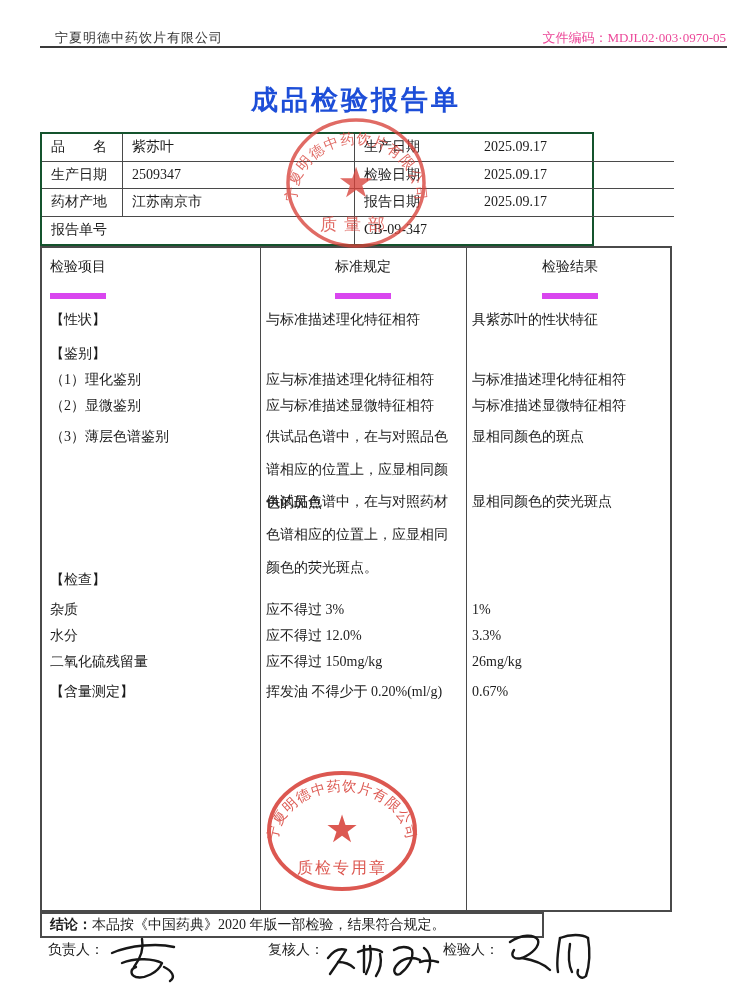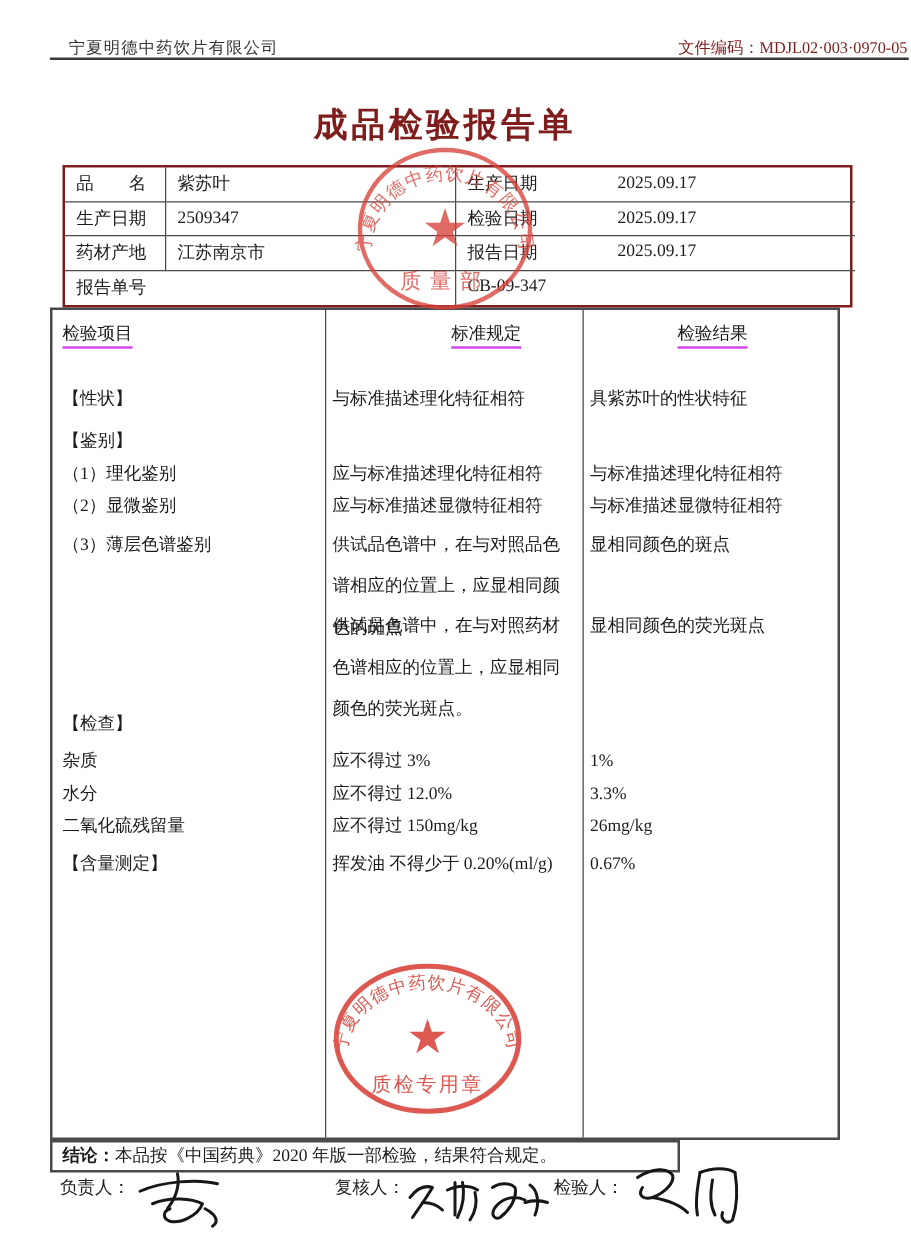"文件编码：MDJL02·003·0970-05" .hdr-code { color: #7f1d1d -> #ec4899 }
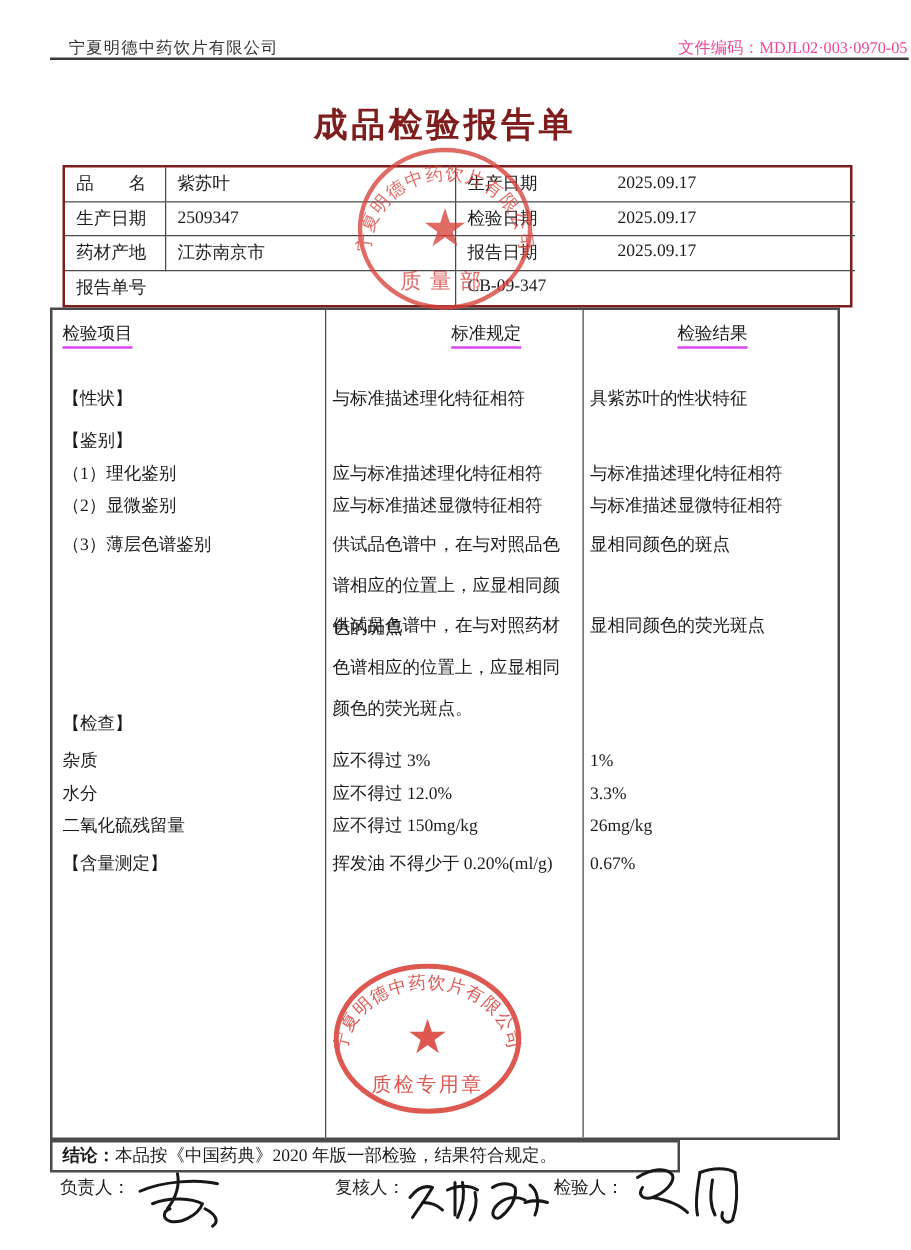"成品检验报告单" .title { color: #7f1d1d -> #1d4ed8 }
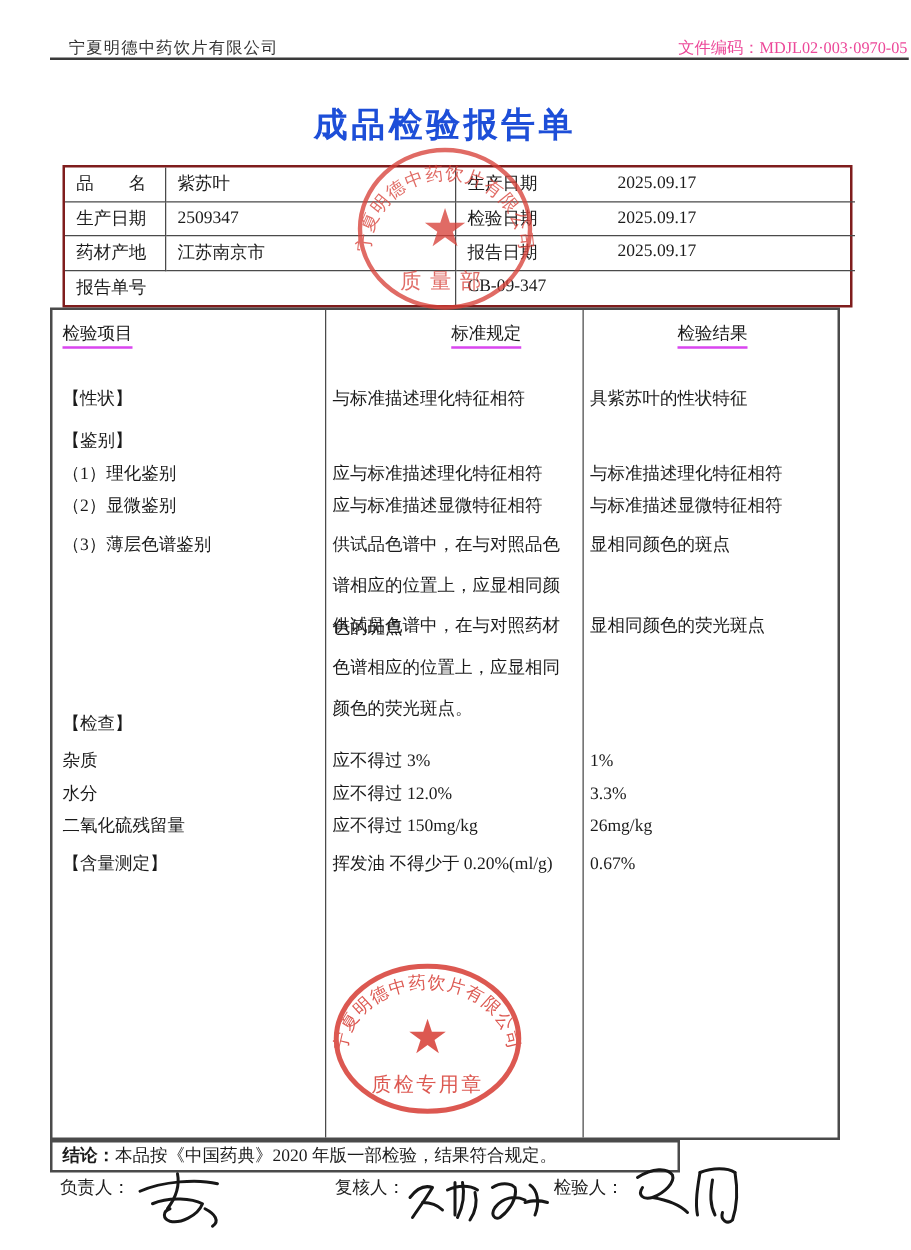"品 名" .info-table { border: 2px solid #7f1d1d -> 2px solid #14532d; left: 50px -> 40px; width: 632px -> 554px }
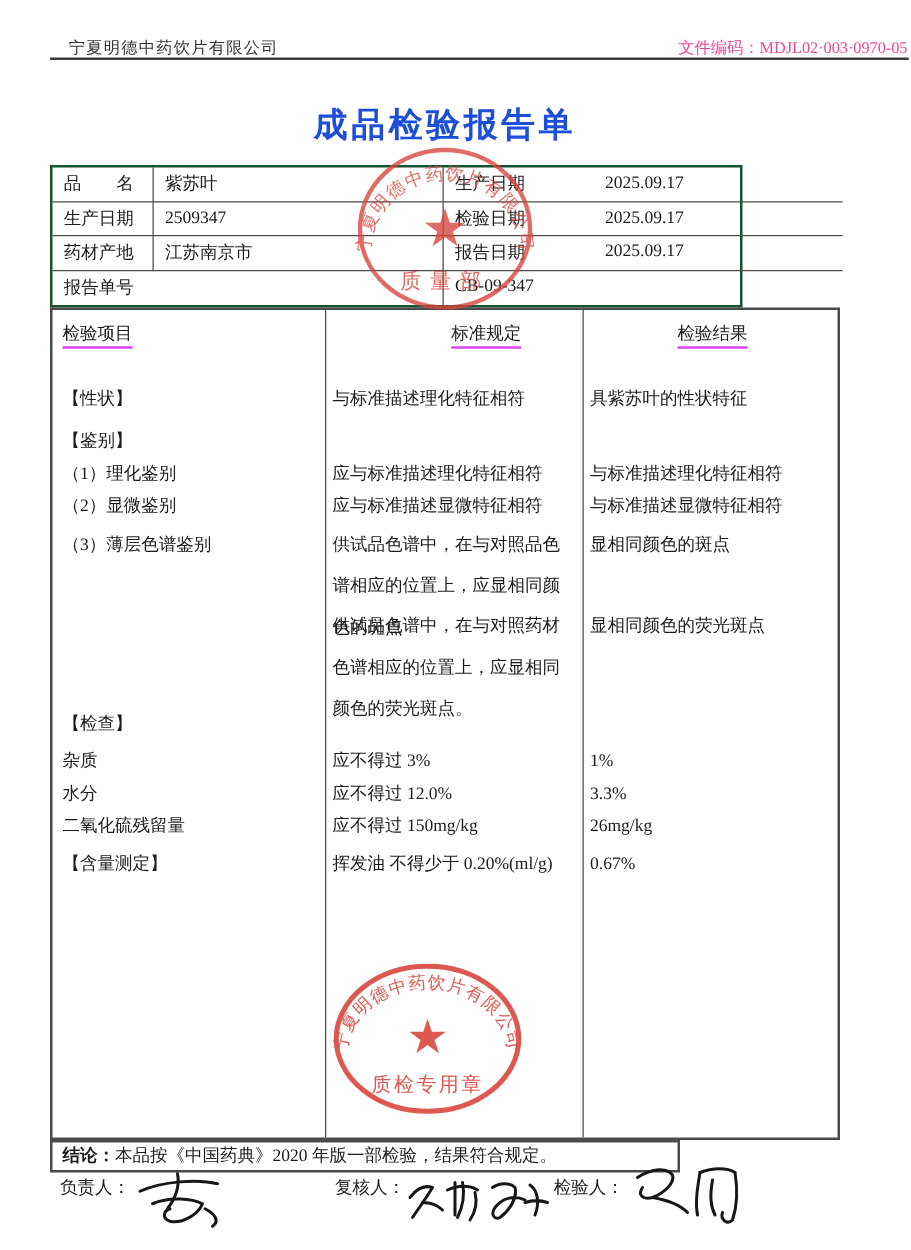"检验项目" .uh { border-bottom: 2px solid #d946ef -> 6px solid #d946ef; padding-bottom: 1px -> 17px }
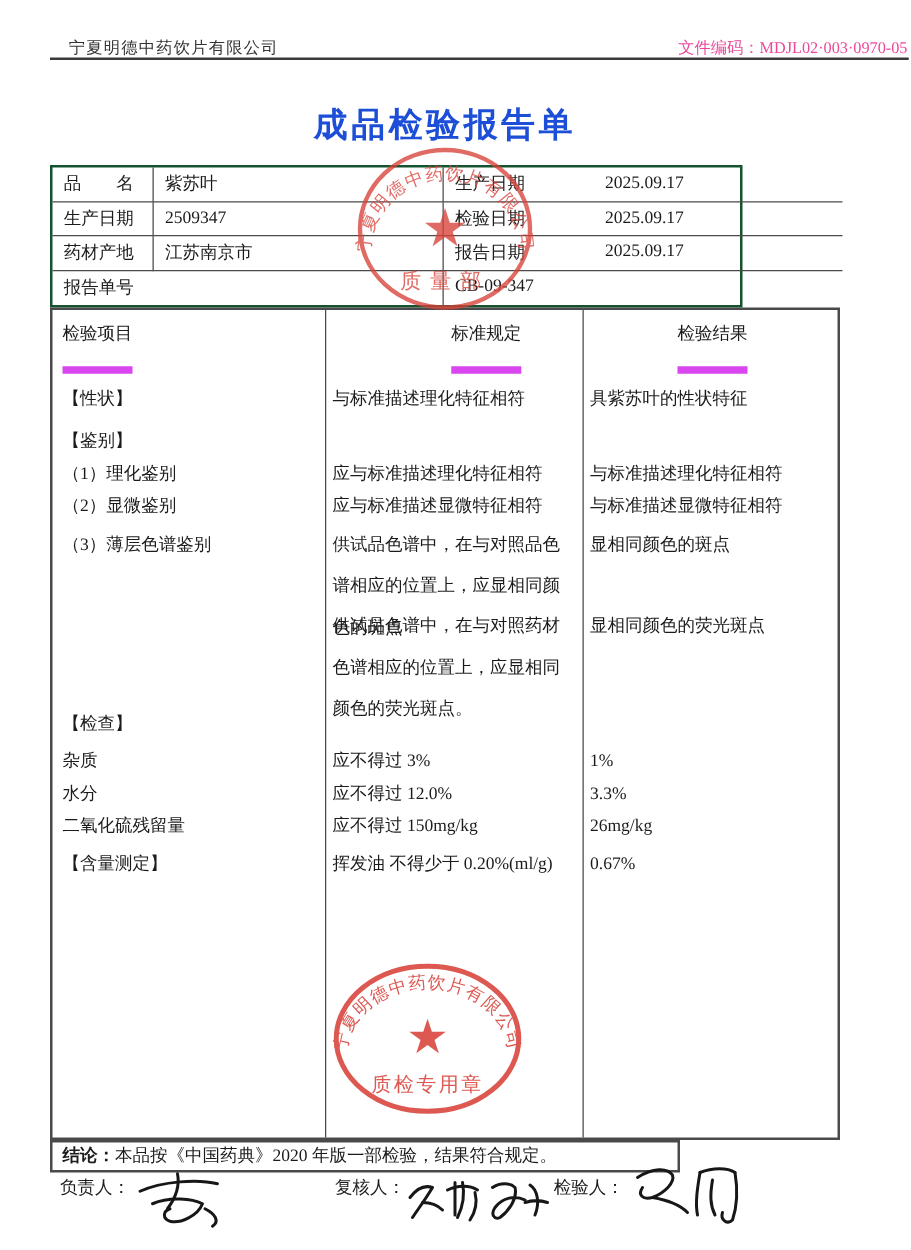"标准规定" .h2 { margin-left: 26px -> none }
